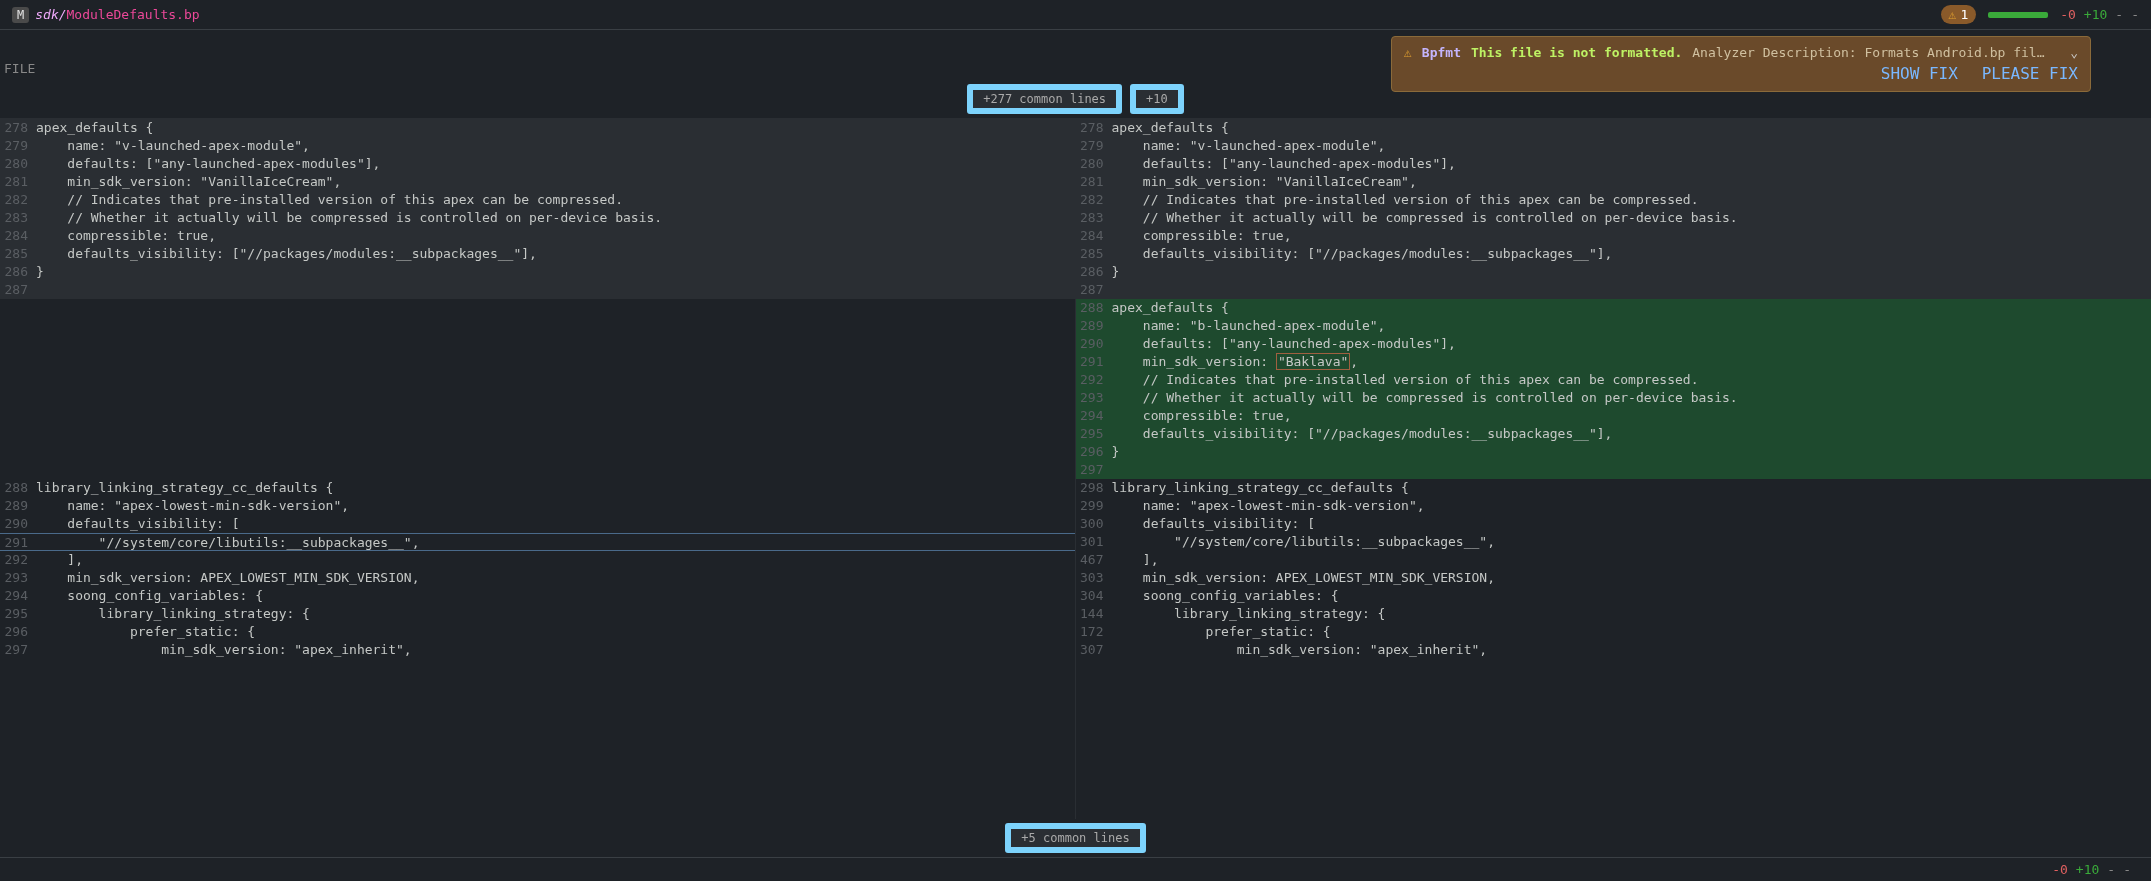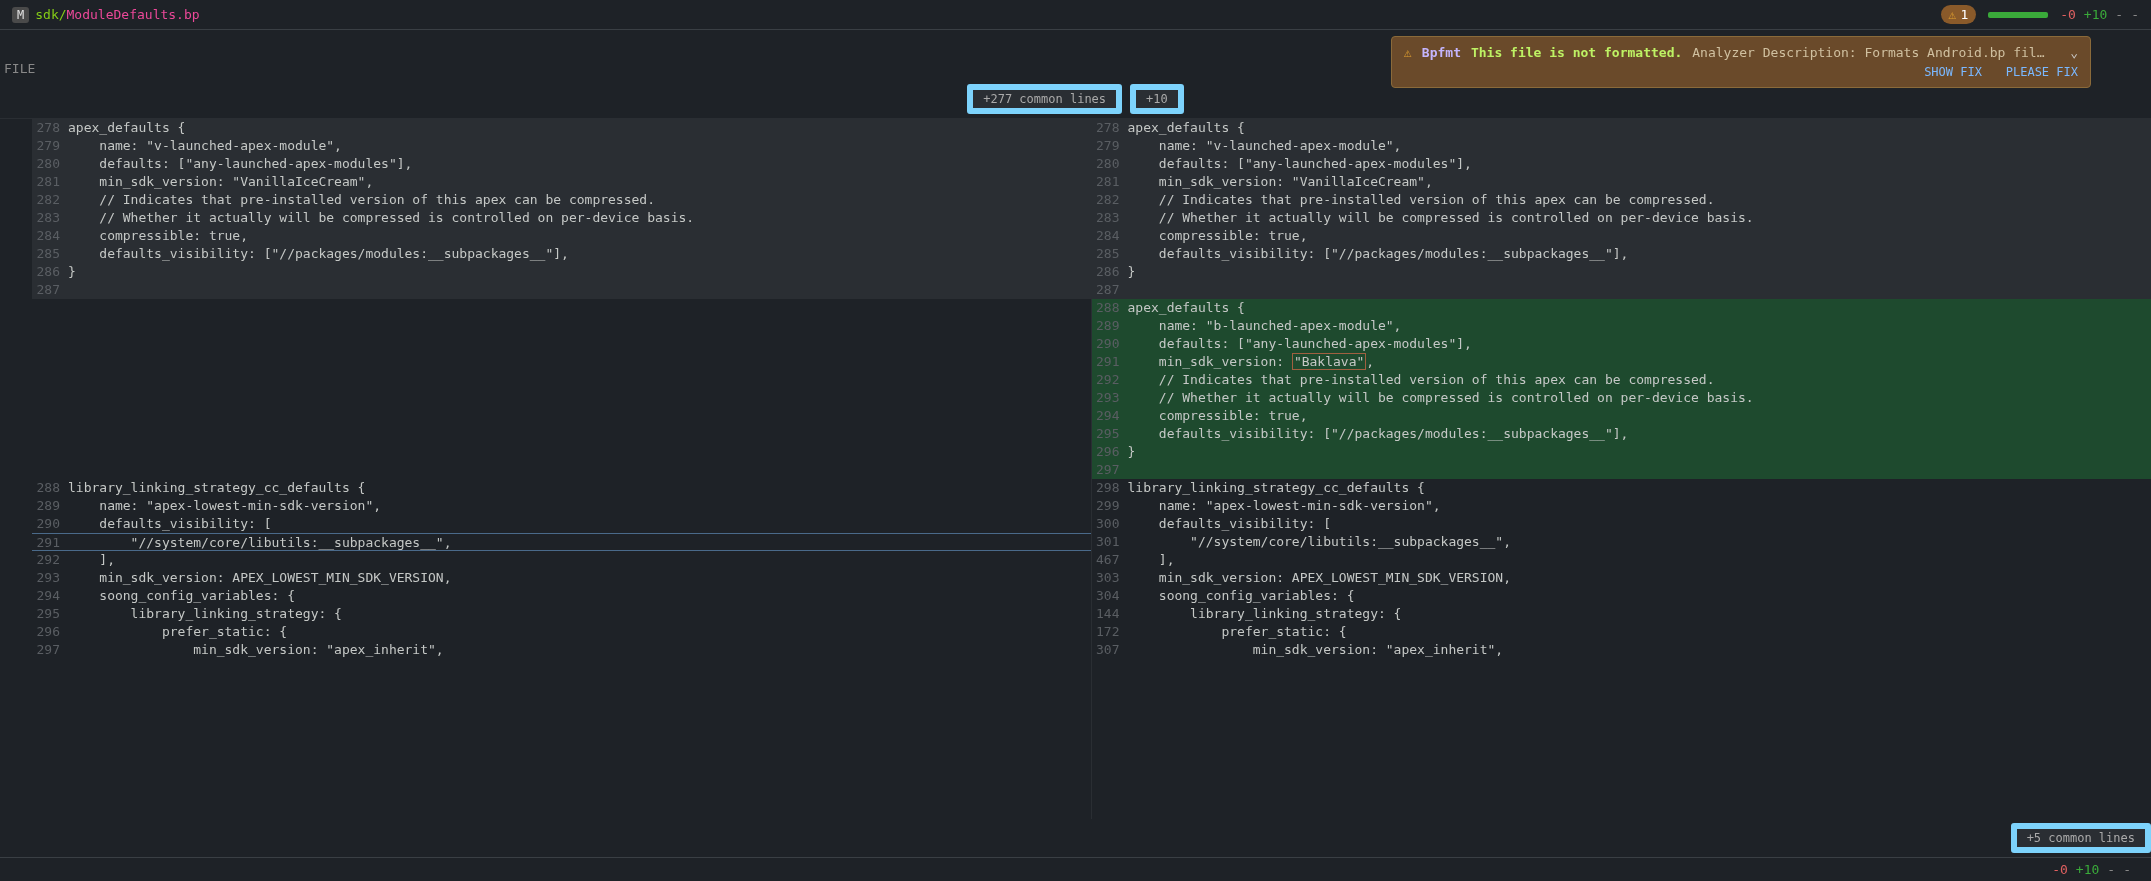"sdk/" .file-path { color: #84cc16 -> #f0abfc; font-style: none -> italic }
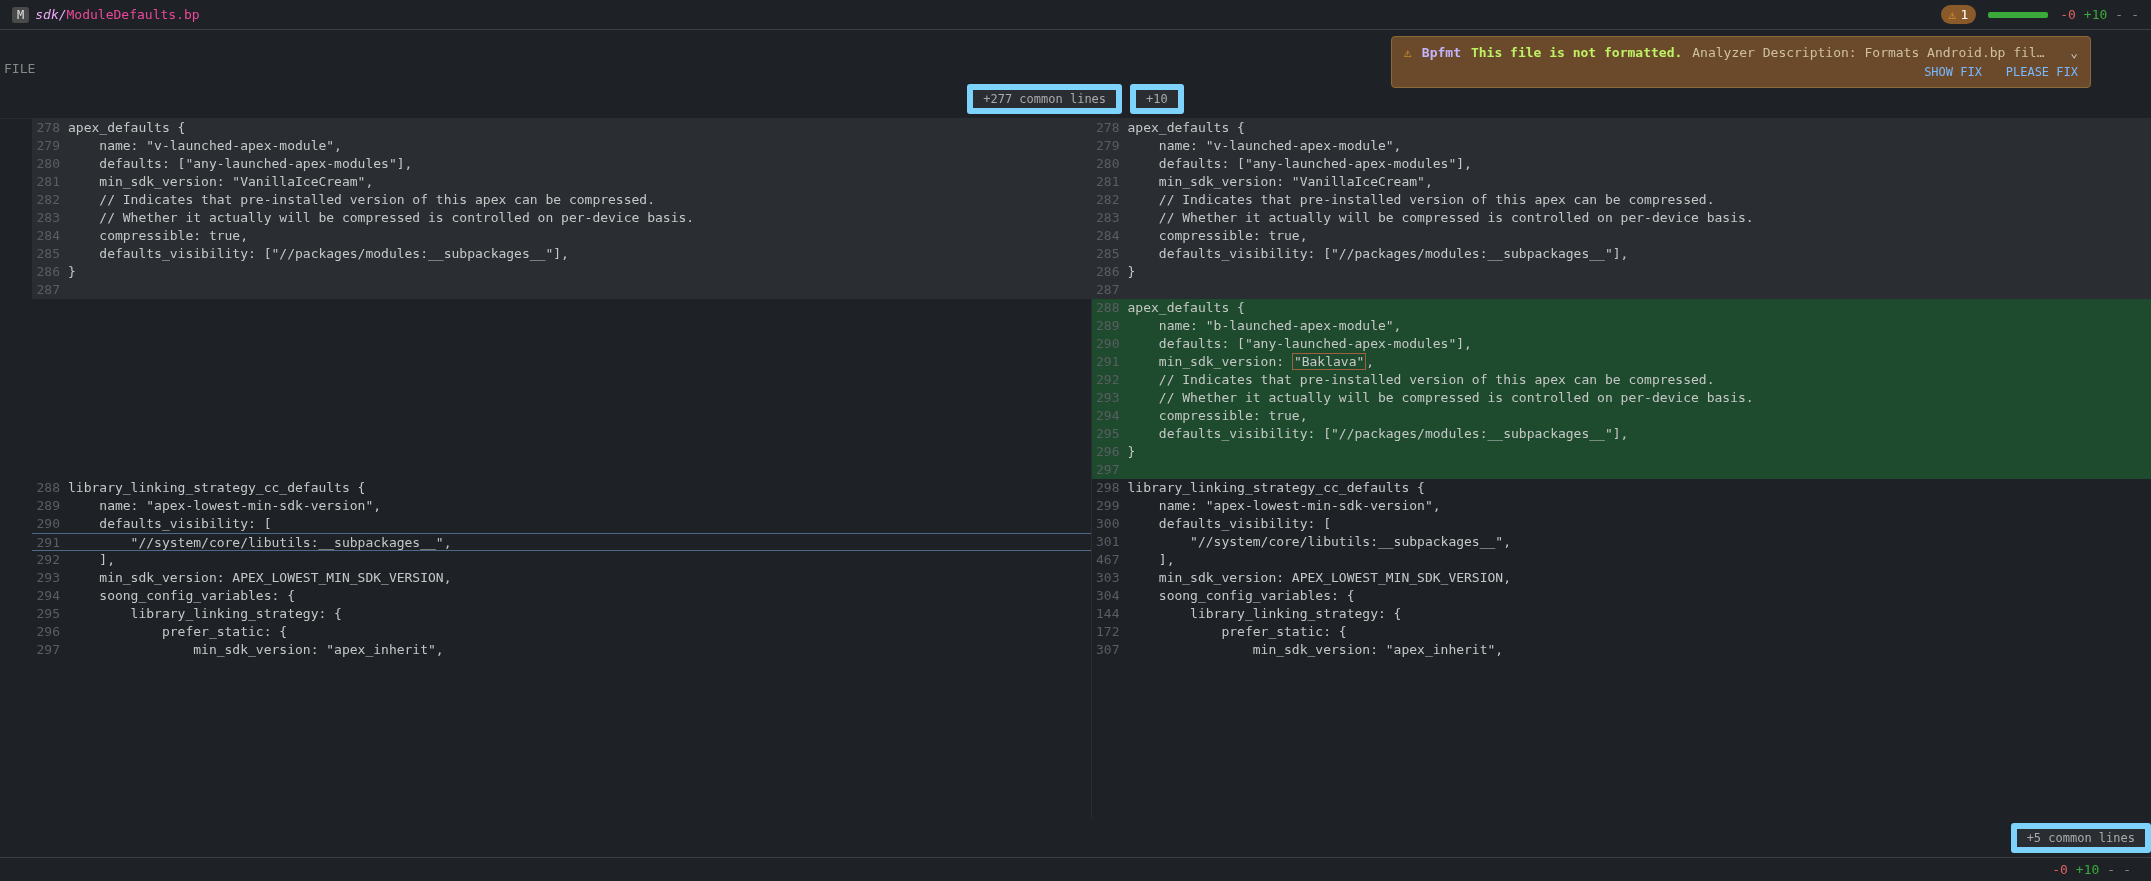"SHOW FIX" .notif-link { font-size: 12px -> 16px }
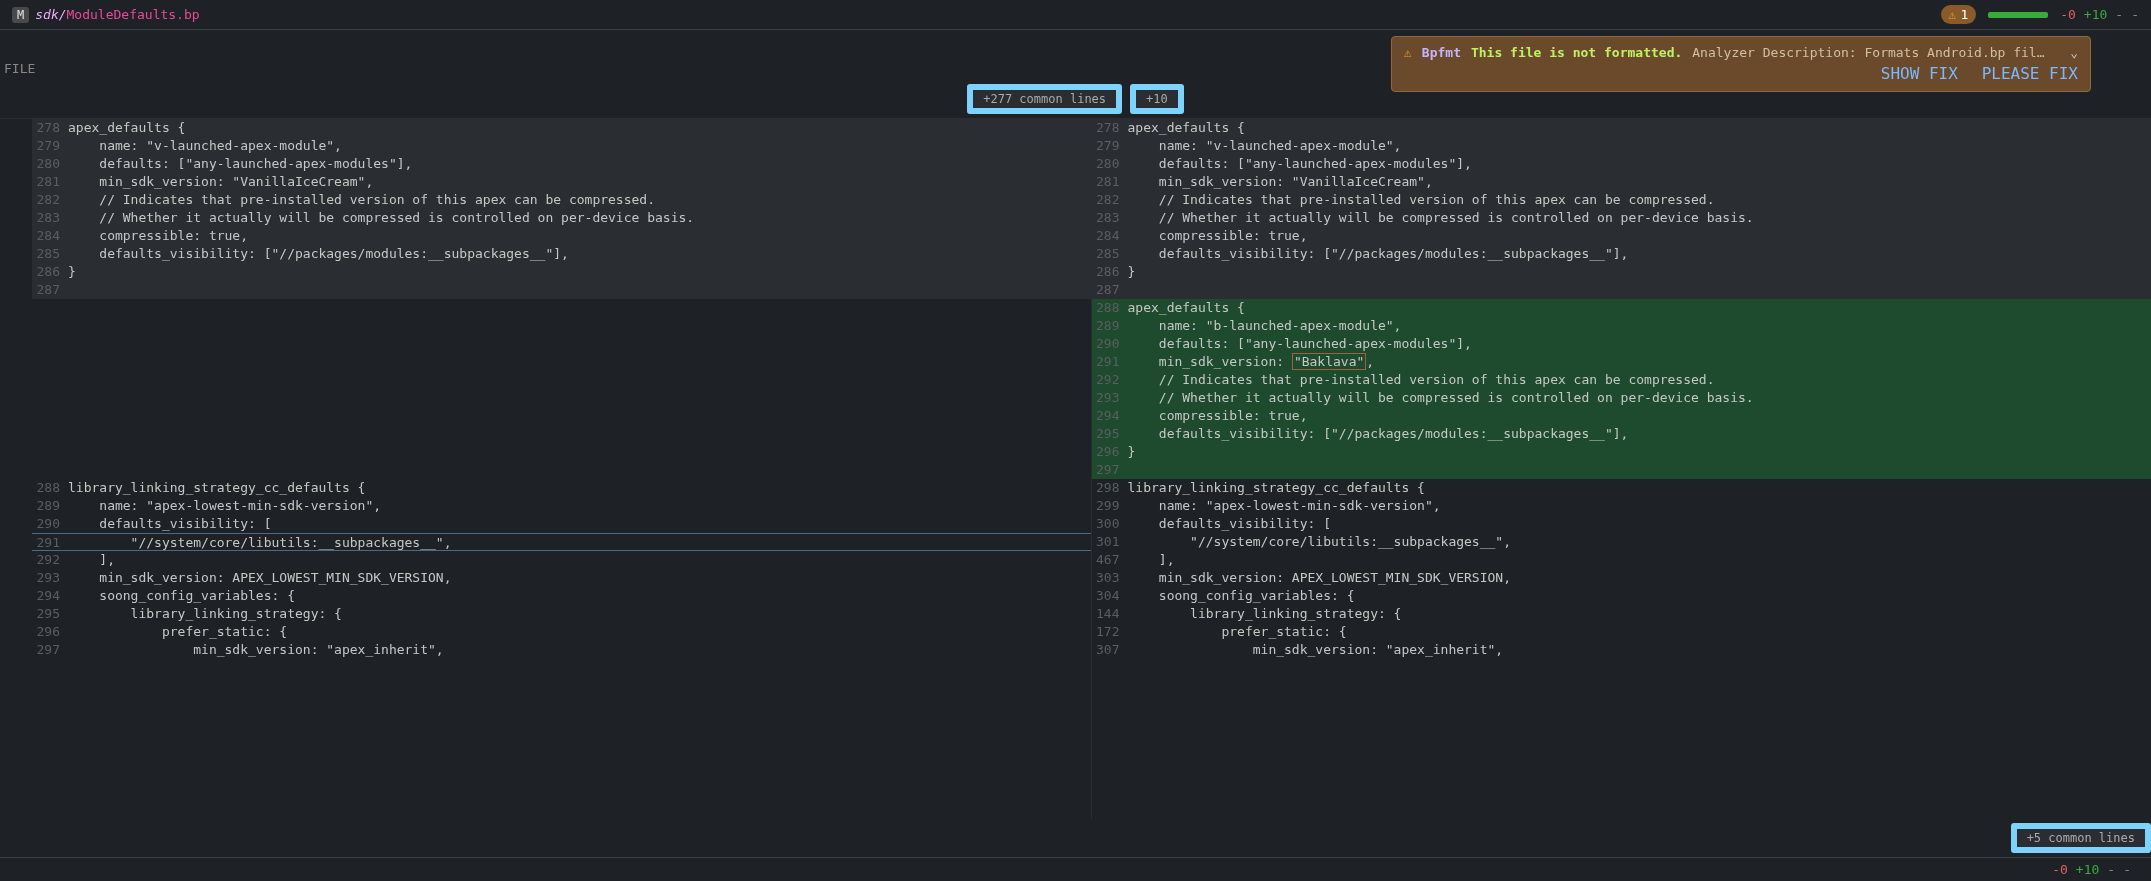"278" .diff-container { padding-left: 32px -> none }
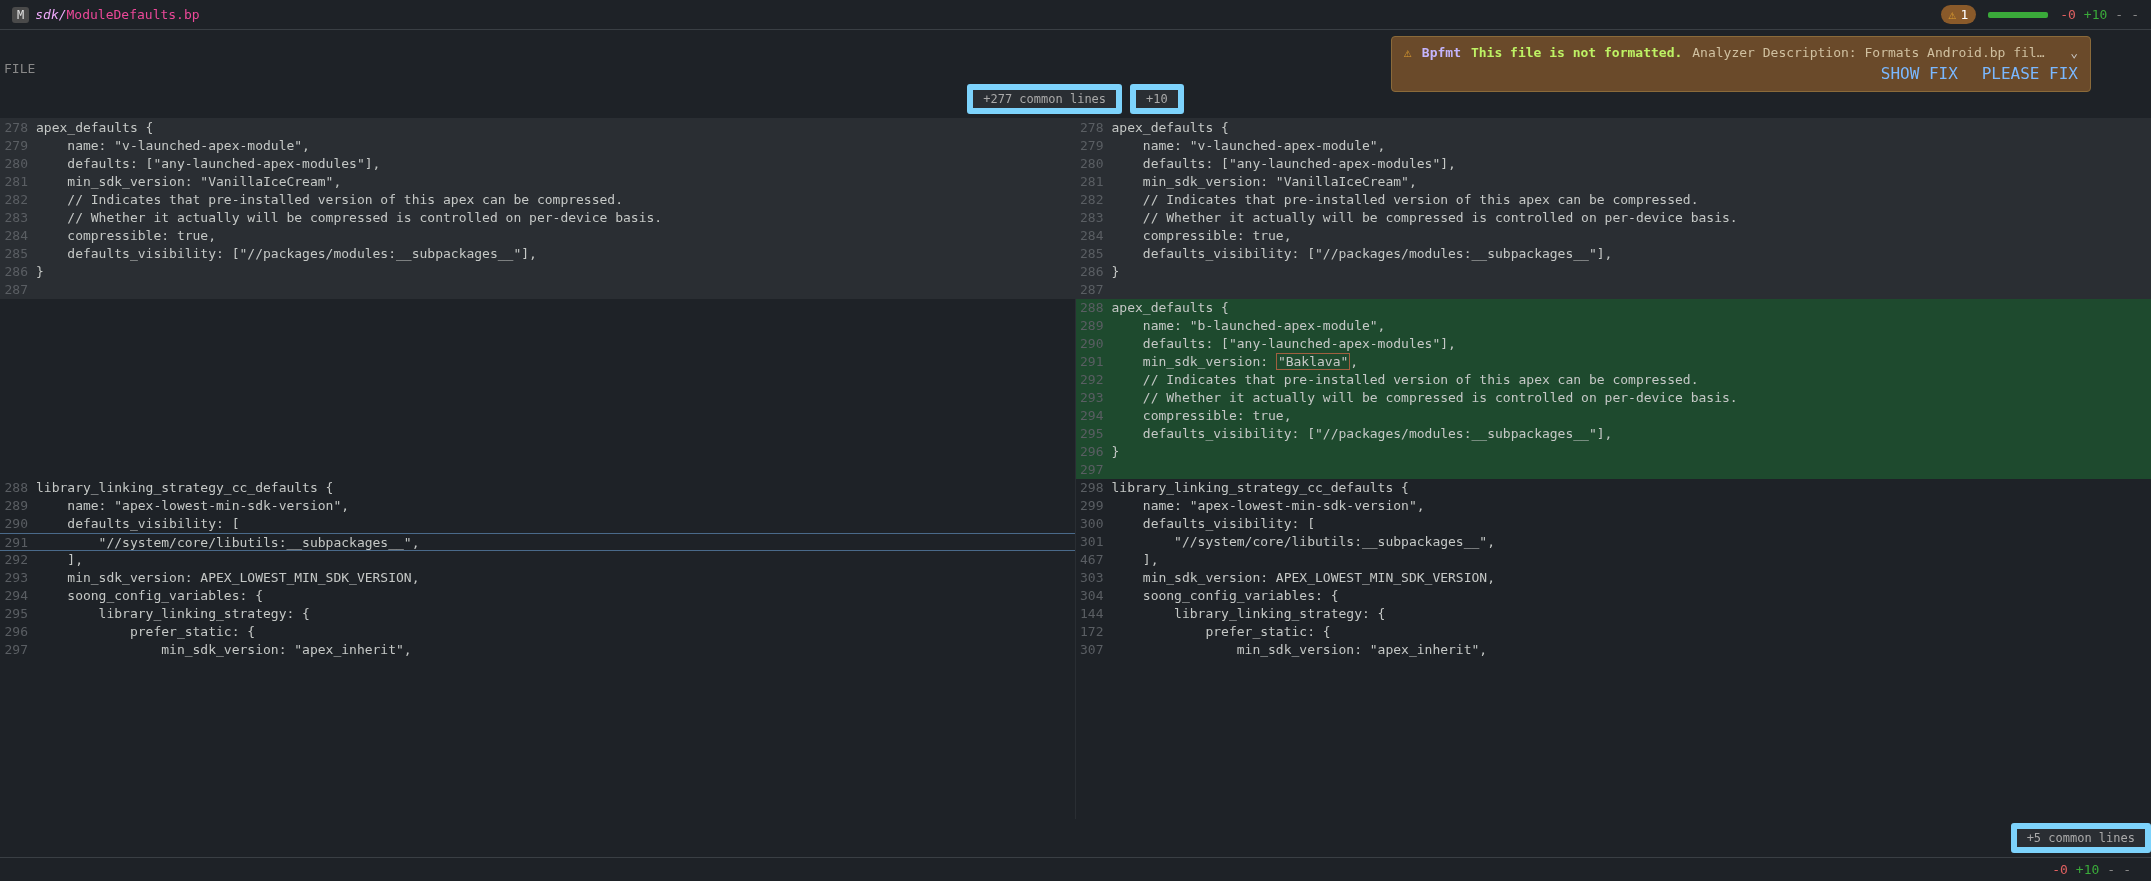"+5 common lines" .bottom-common { justify-content: flex-end -> center }
